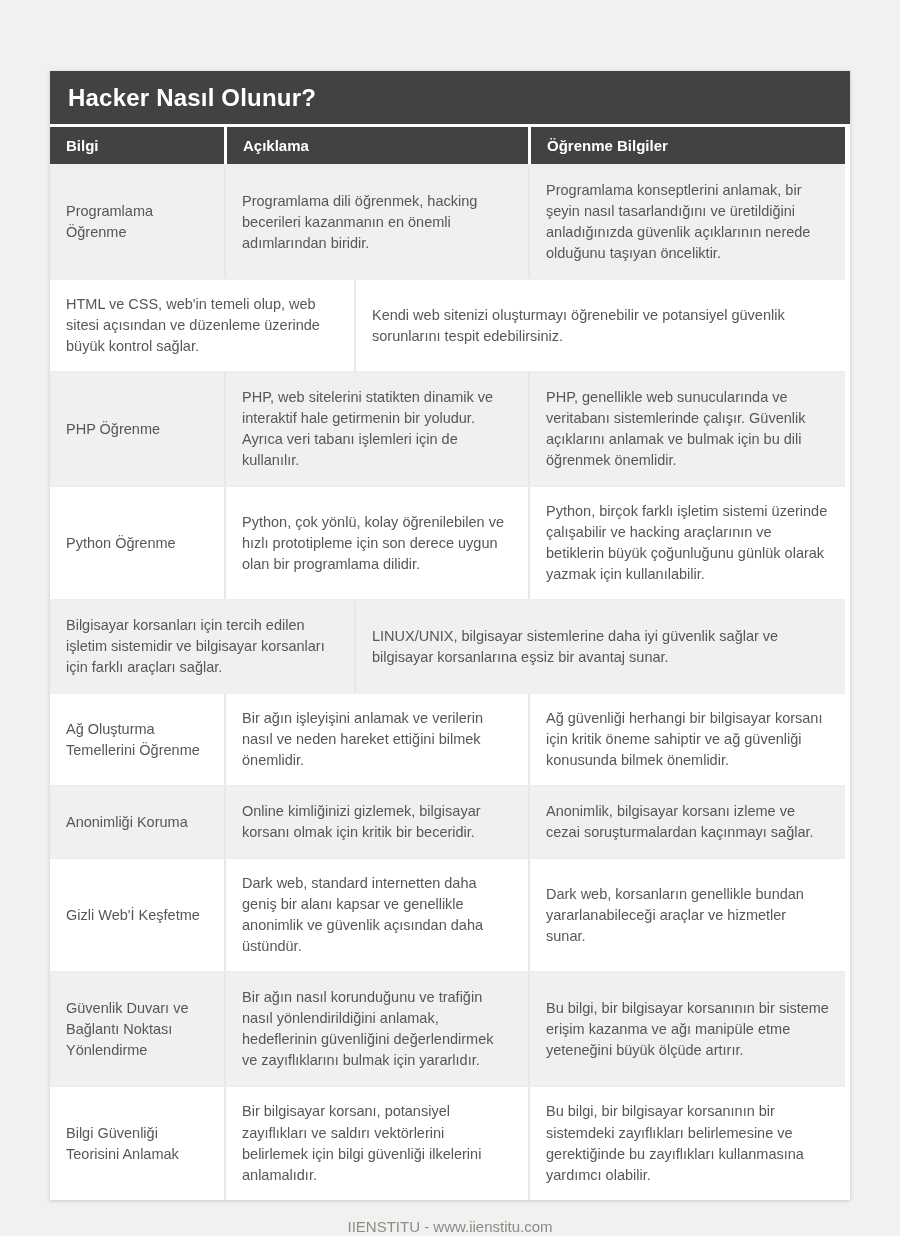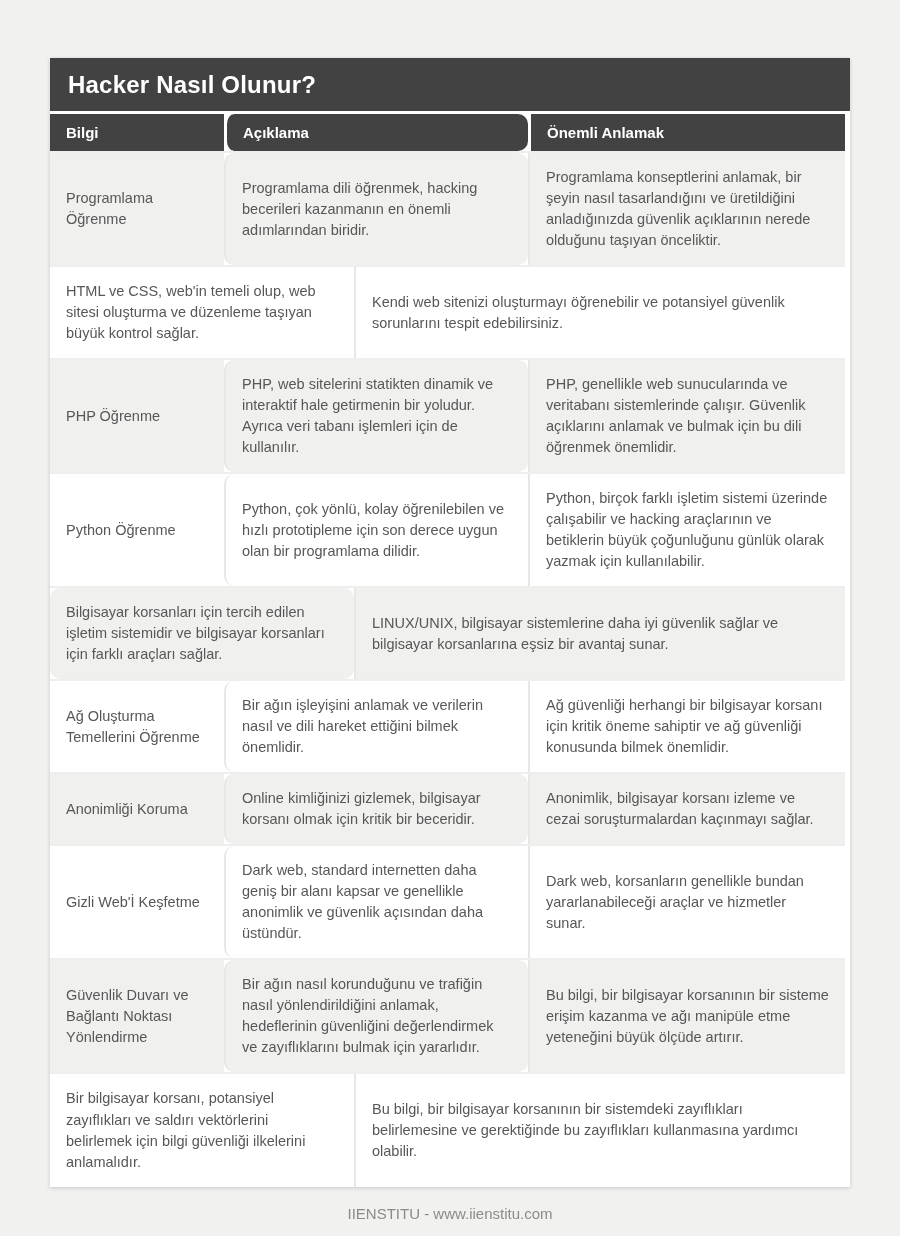"Hacker Nasıl Olunur?" .title-bar { margin-top: none -> 13px }
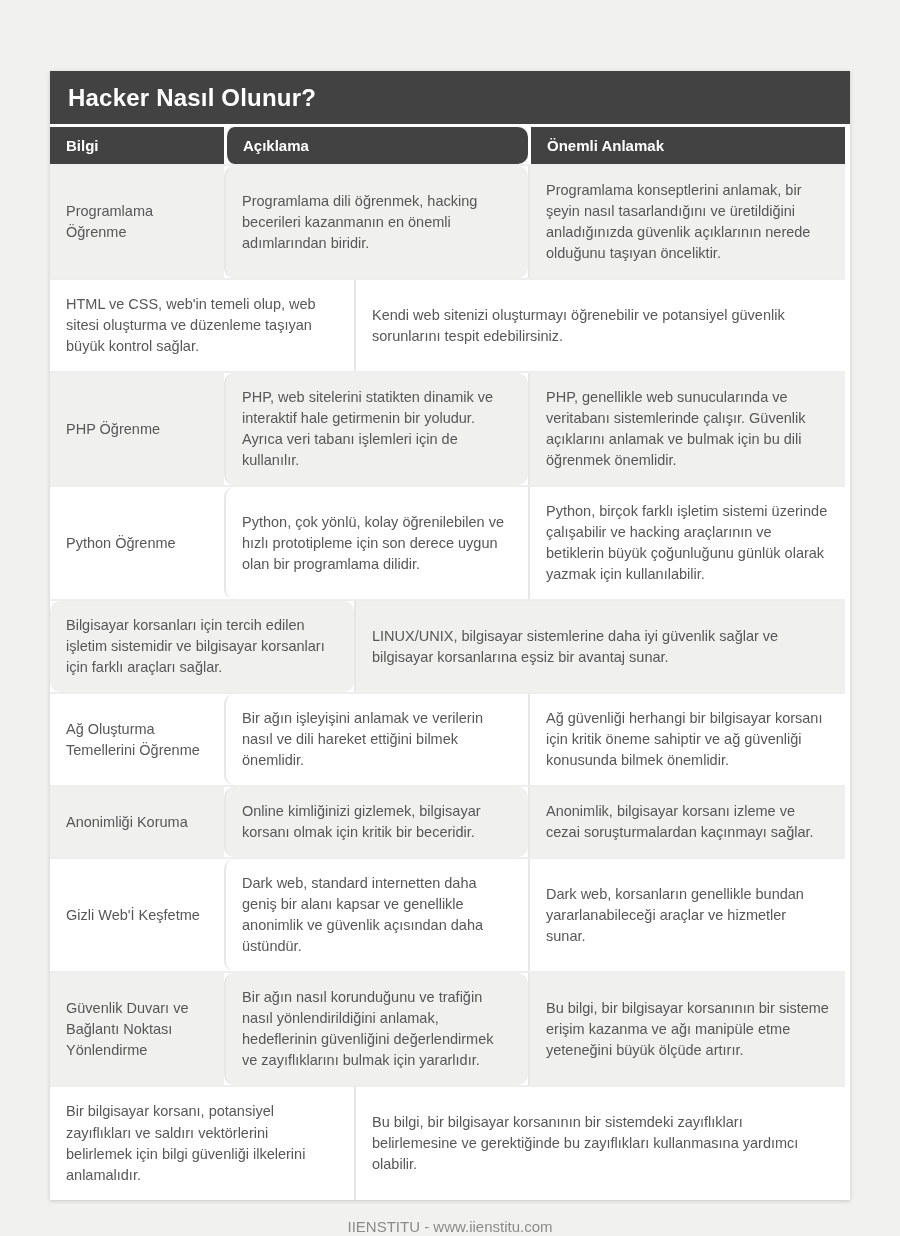"Açıklama" .col-2 { border-radius: 10px -> none }
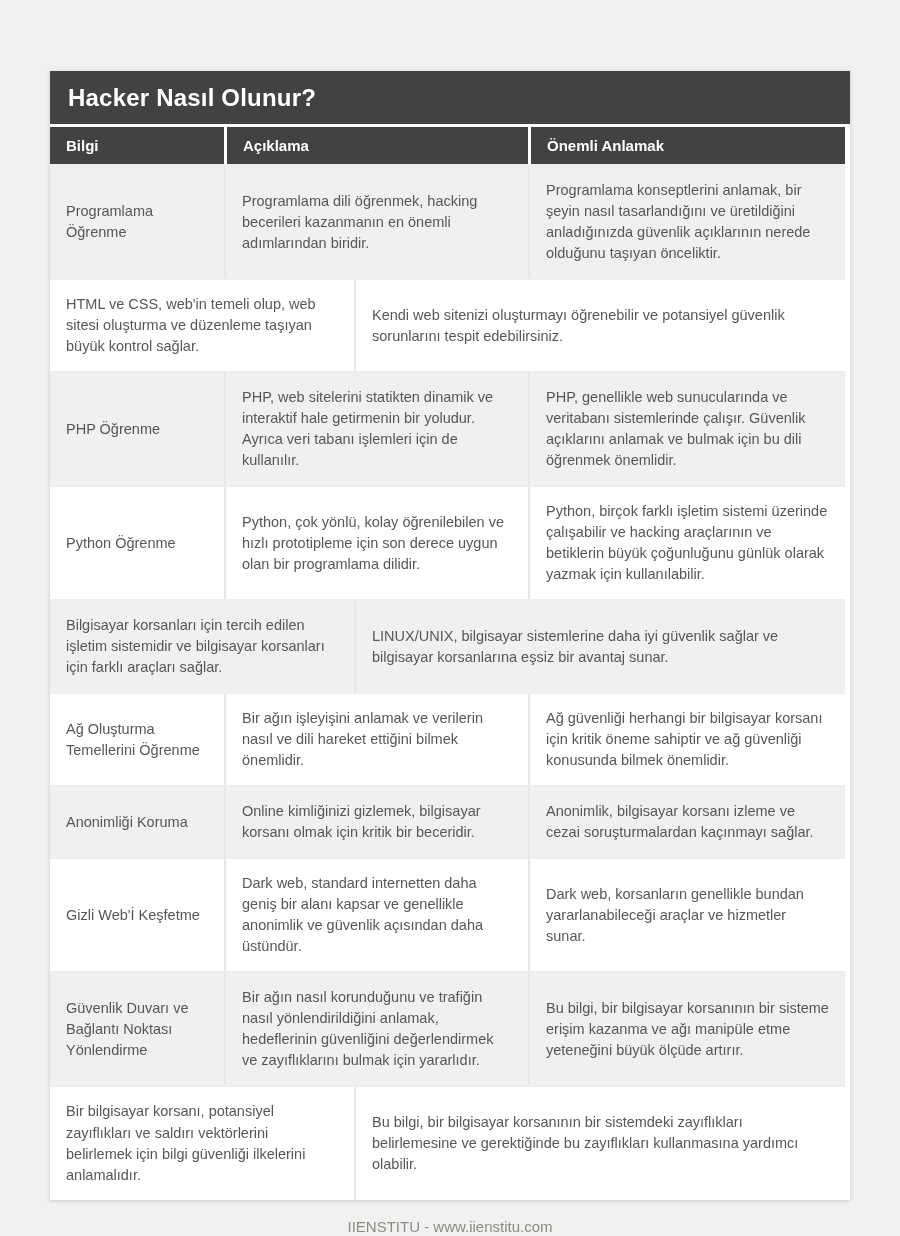"Önemli Anlamak" div.cell { text: Önemli Anlamak -> Öğrenme Bilgiler }
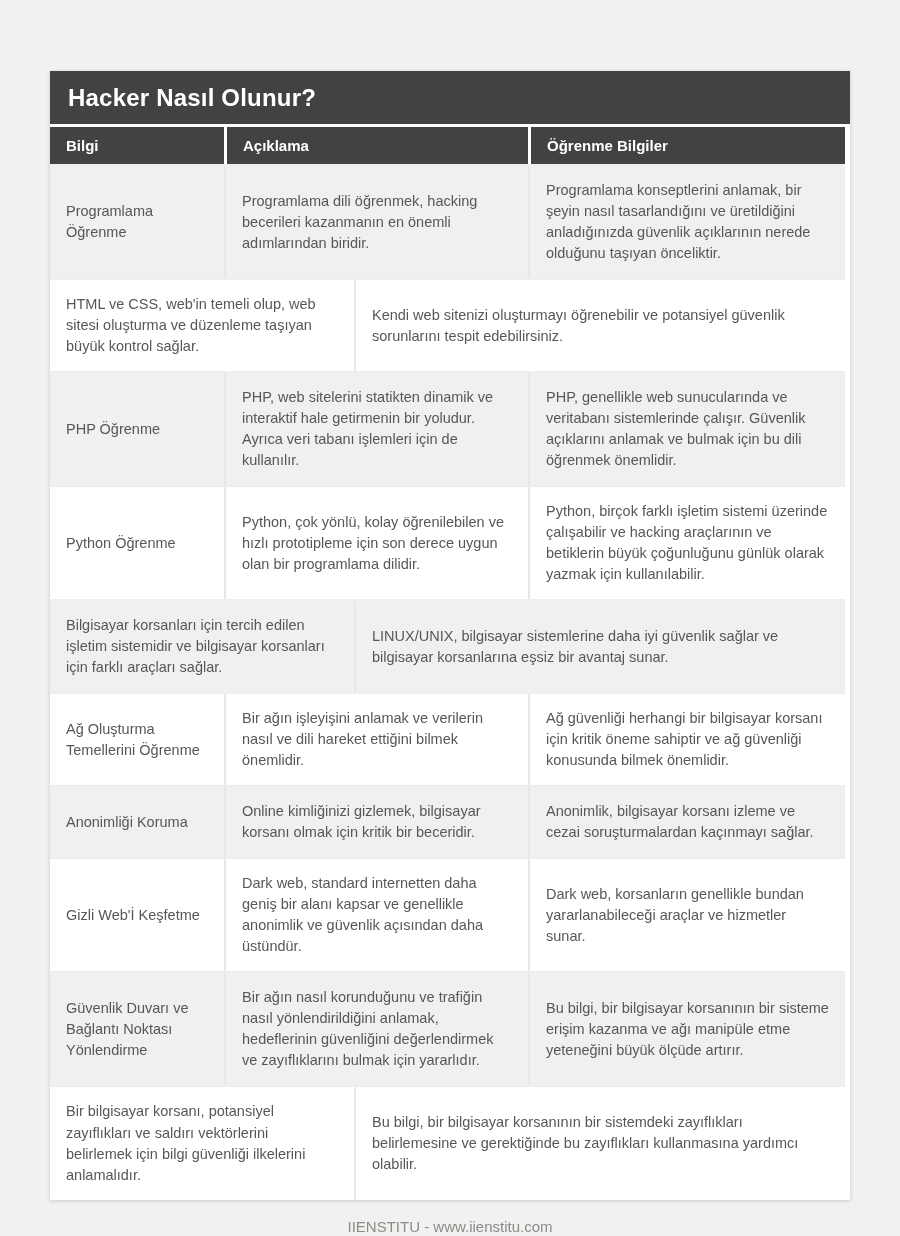"HTML ve CSS, web'in temeli" div.cell { text: oluşturma ve düzenleme taşıyan -> açısından ve düzenleme üzerinde }
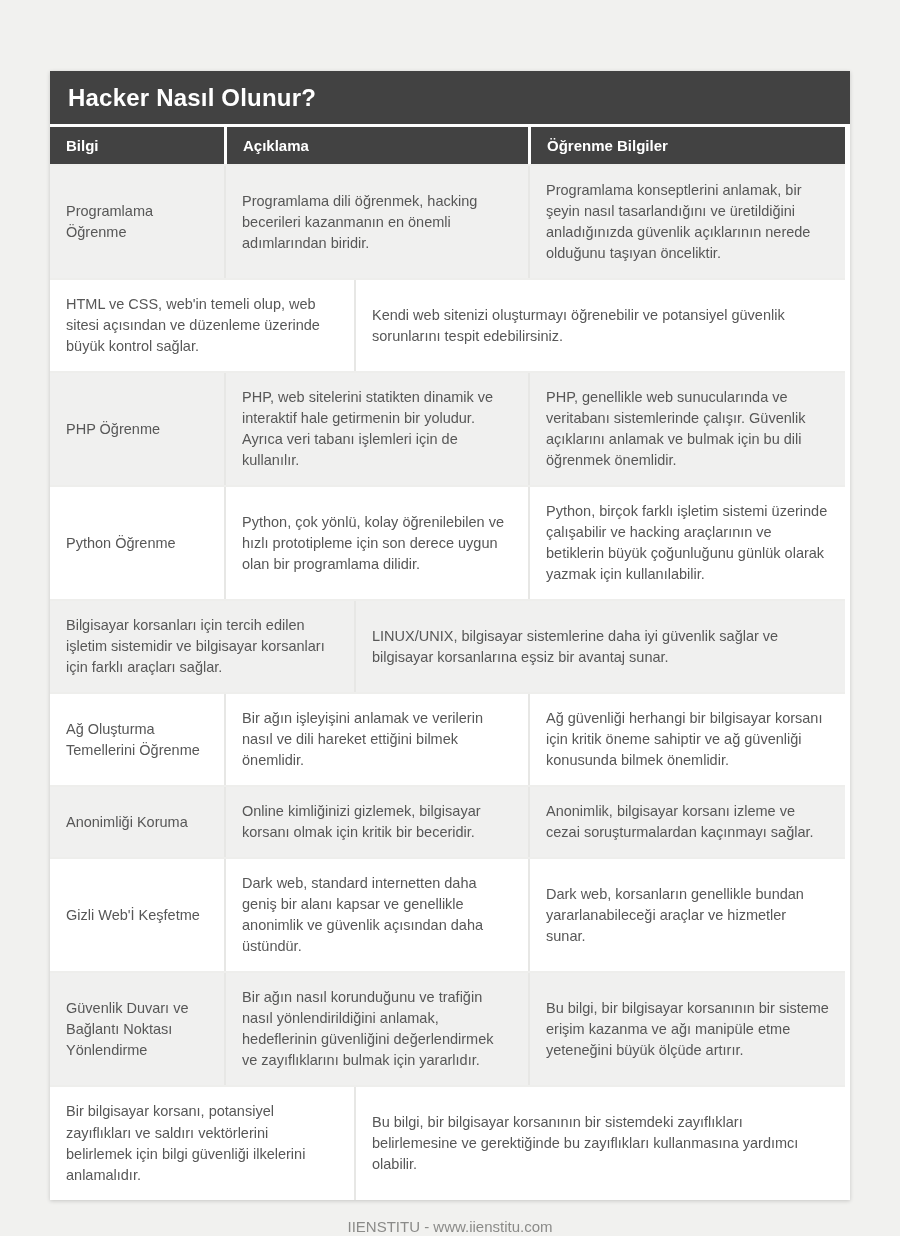"Bir ağın işleyişini anlamak ve" div.cell { text: dili -> neden }
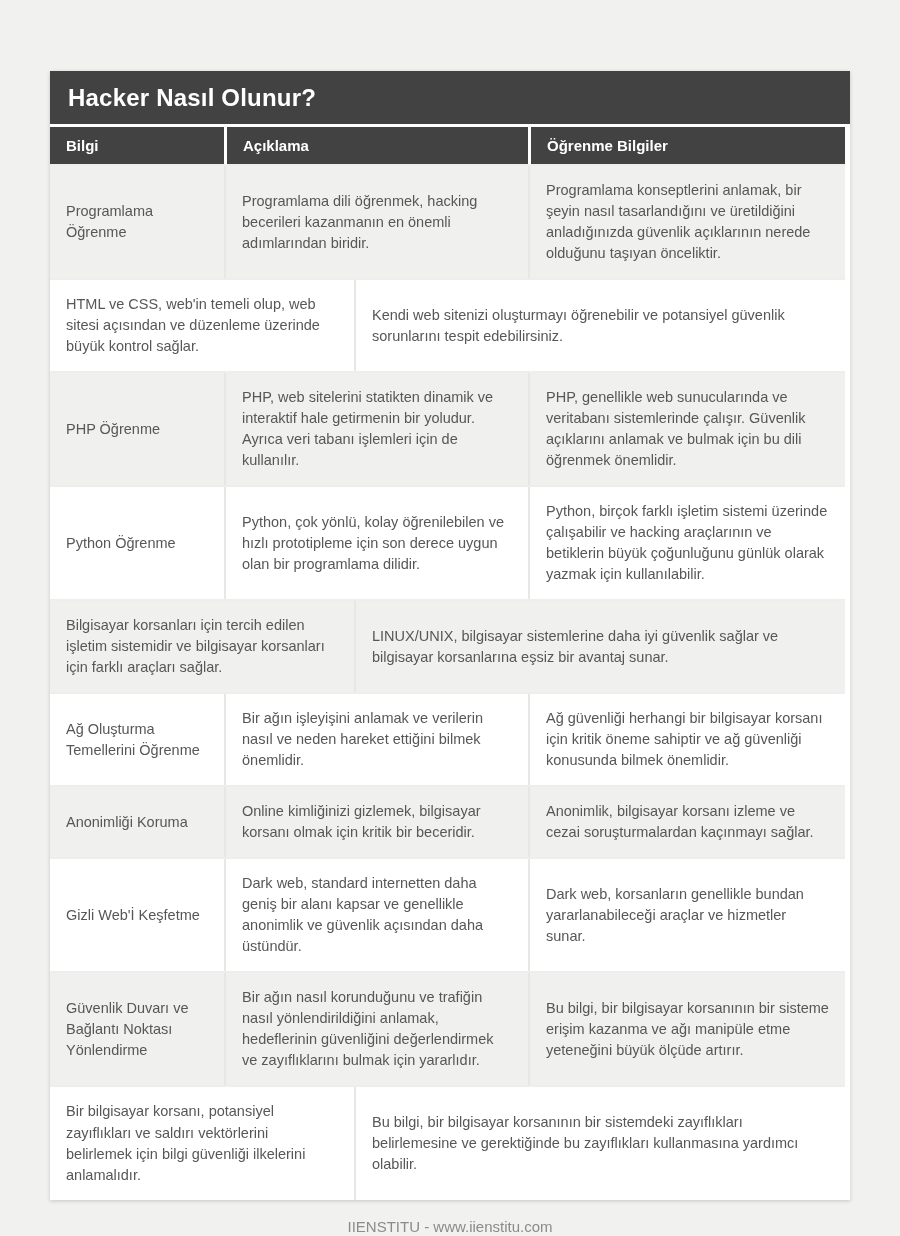"Bilgi Güvenliği Teorisini Anlamak" div.cell { html: none -> <div>Bilgi Güvenliği Teorisini Anlamak</div> }
